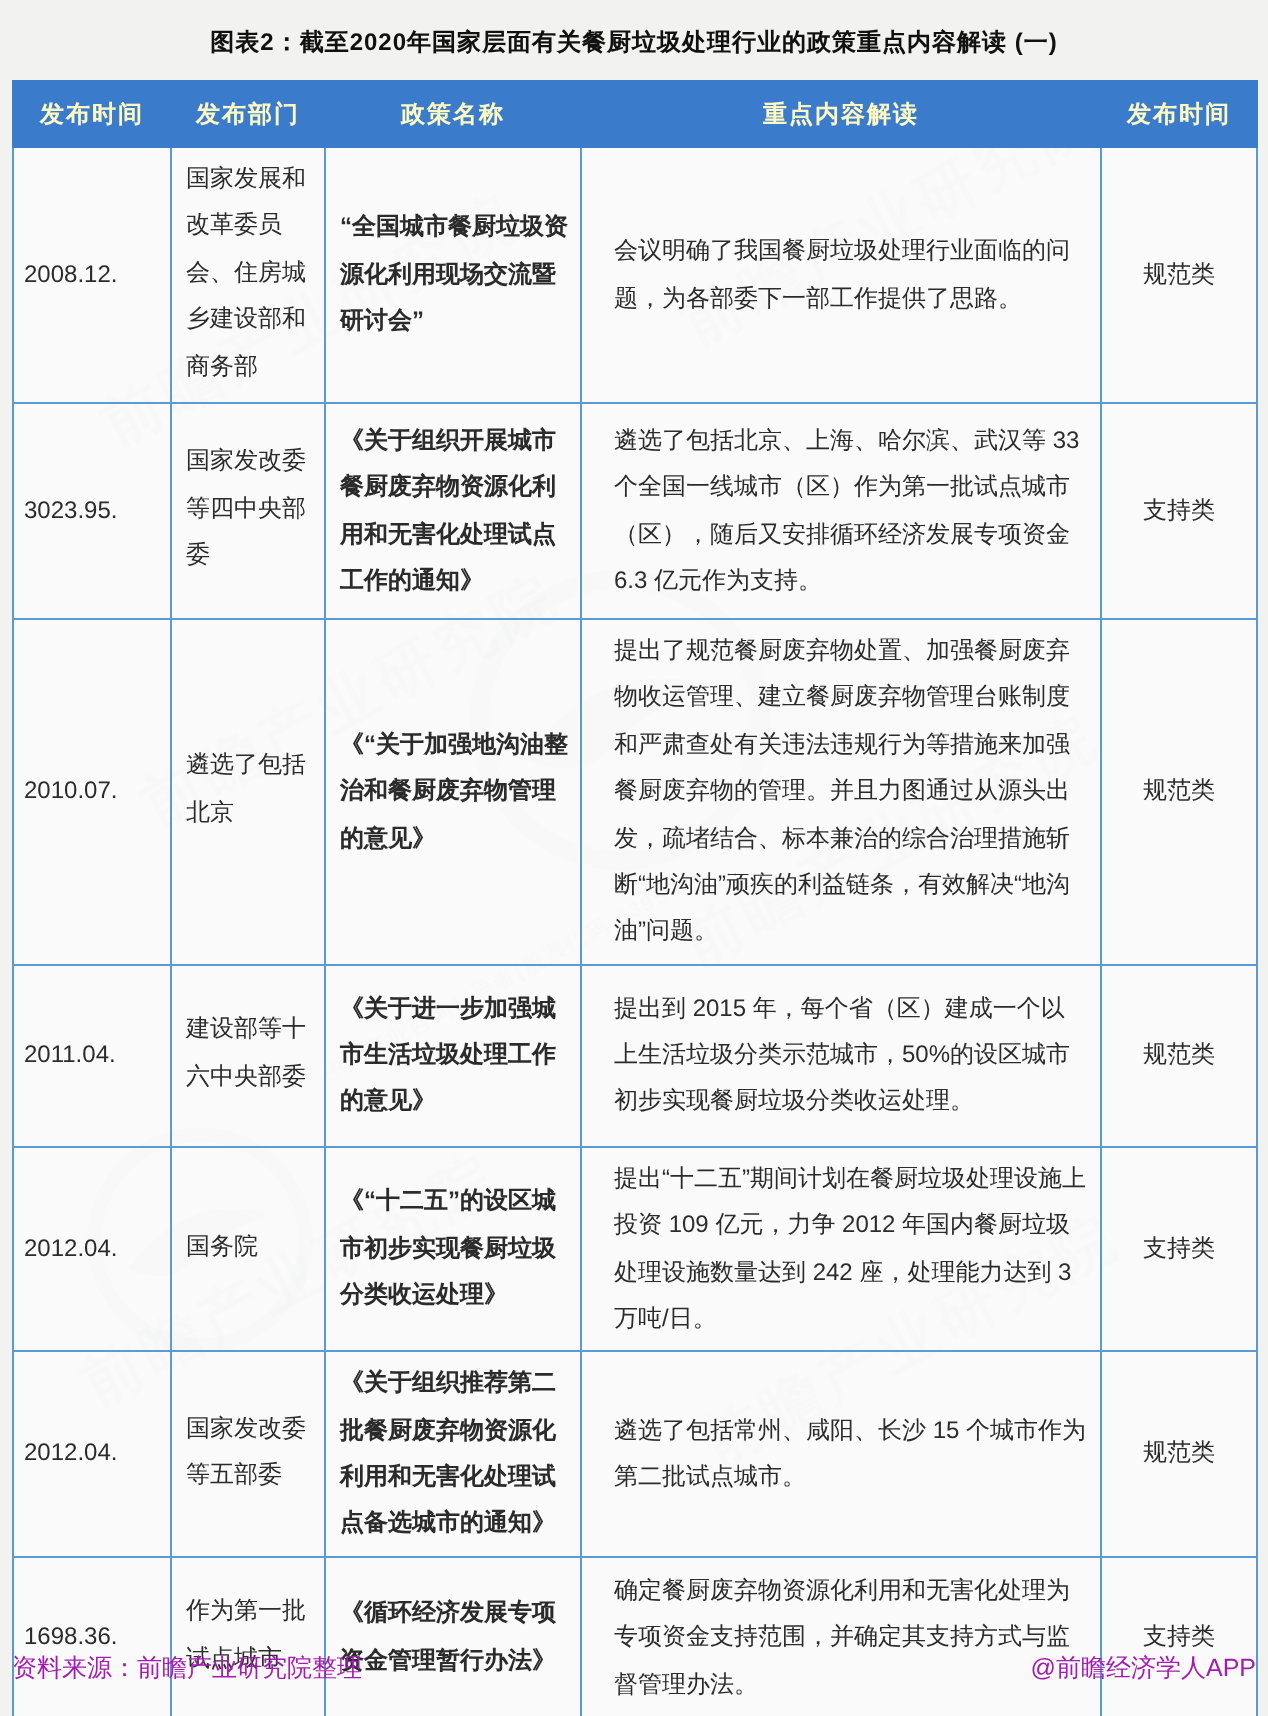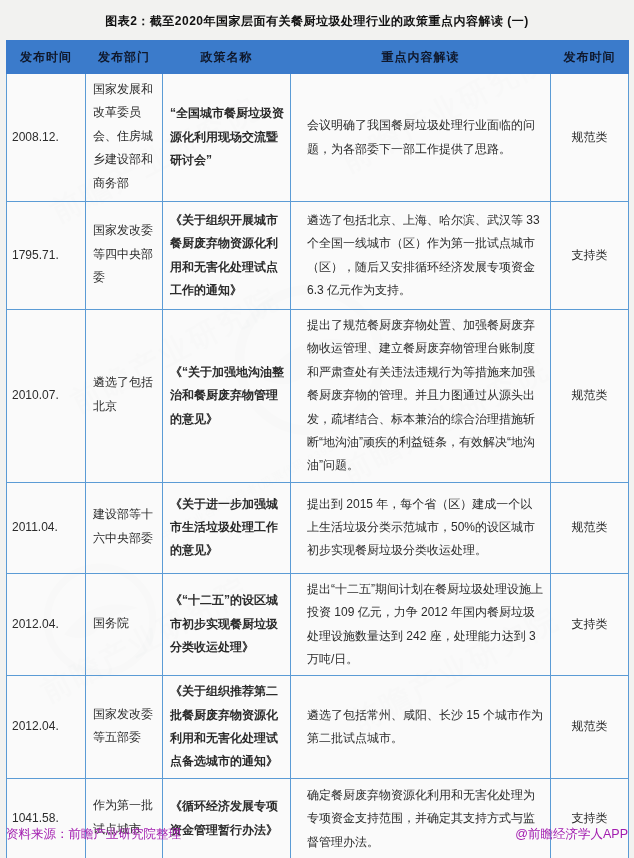"发布时间" th { color: #0f172a -> #fef9c3 }
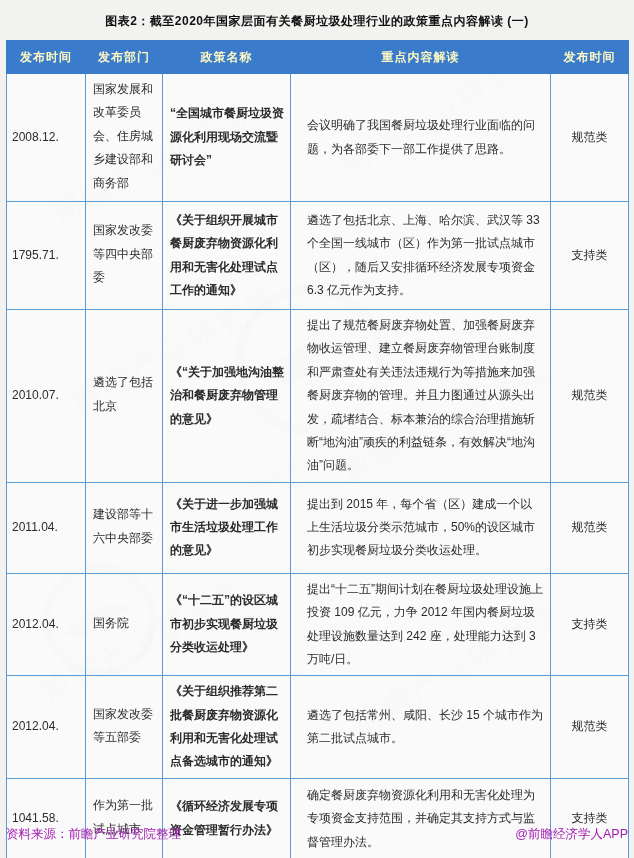"1795.71." td.c0 { text: 1795.71 -> 3023.95 }
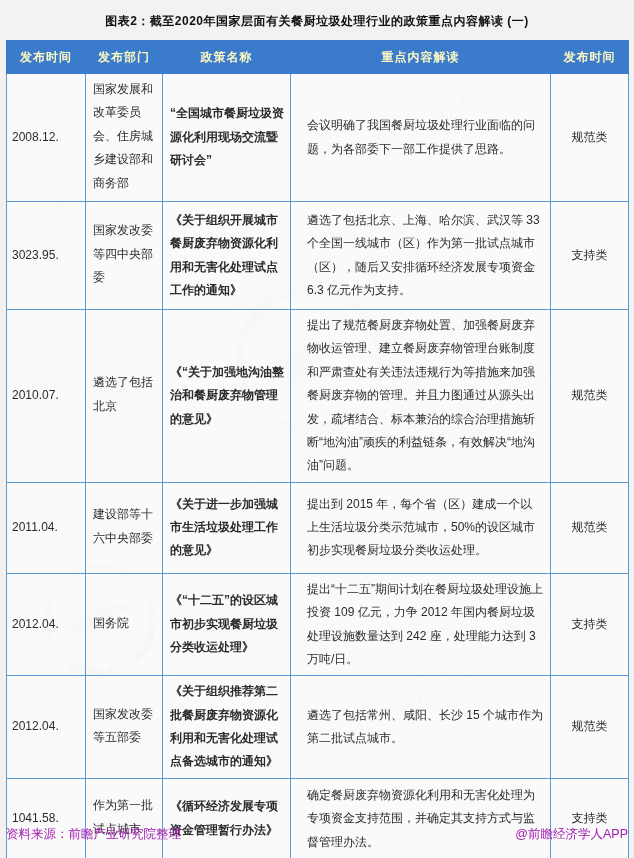"1041.58." td.c0 { text: 1041.58 -> 1698.36 }
